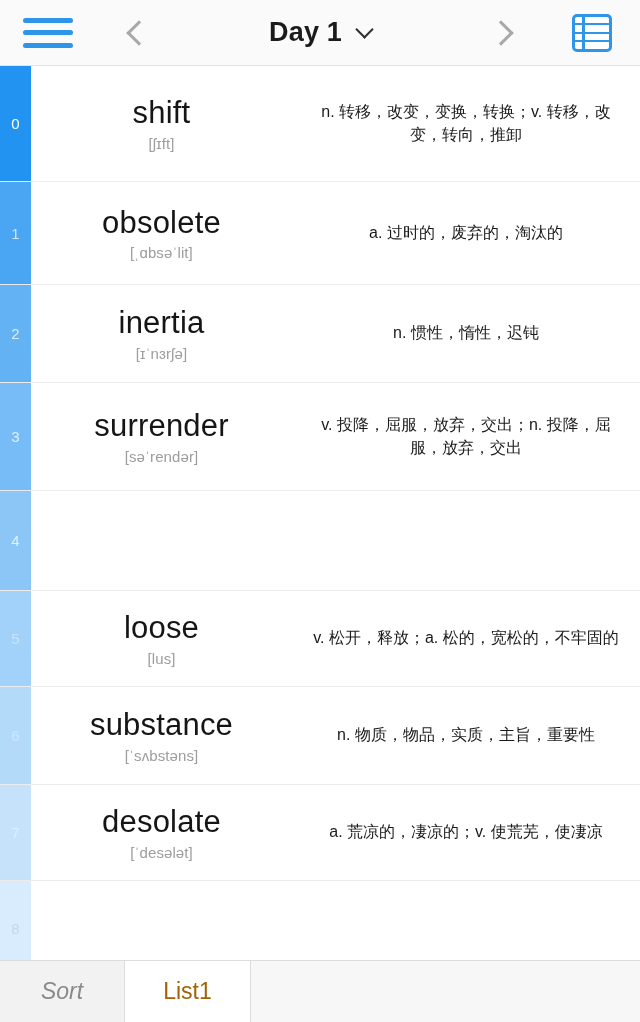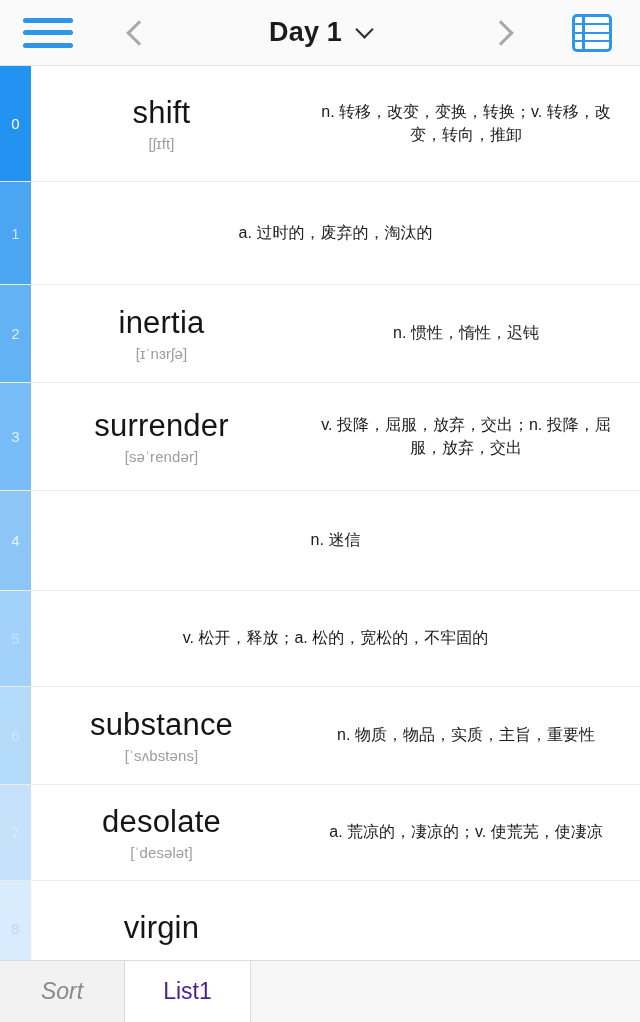"obsolete" div.wordcell { html: none -> <div> <div>obsolete</div> <div>[ˌɑbsəˈlit]</div> </div> }
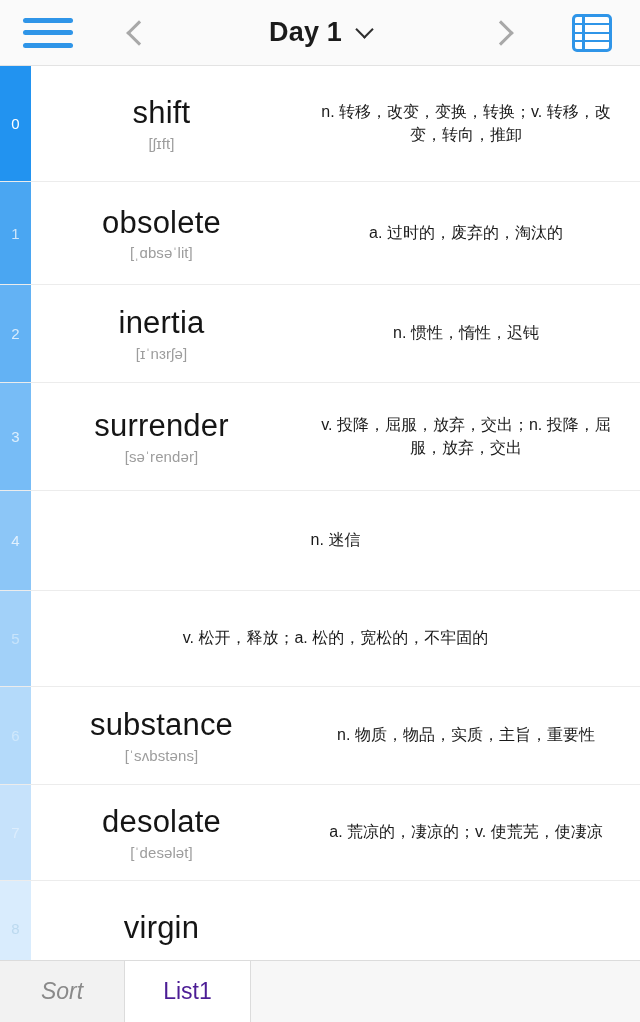"n. 迷信" div.defcell { html: <div>n. 迷信</div> -> none }
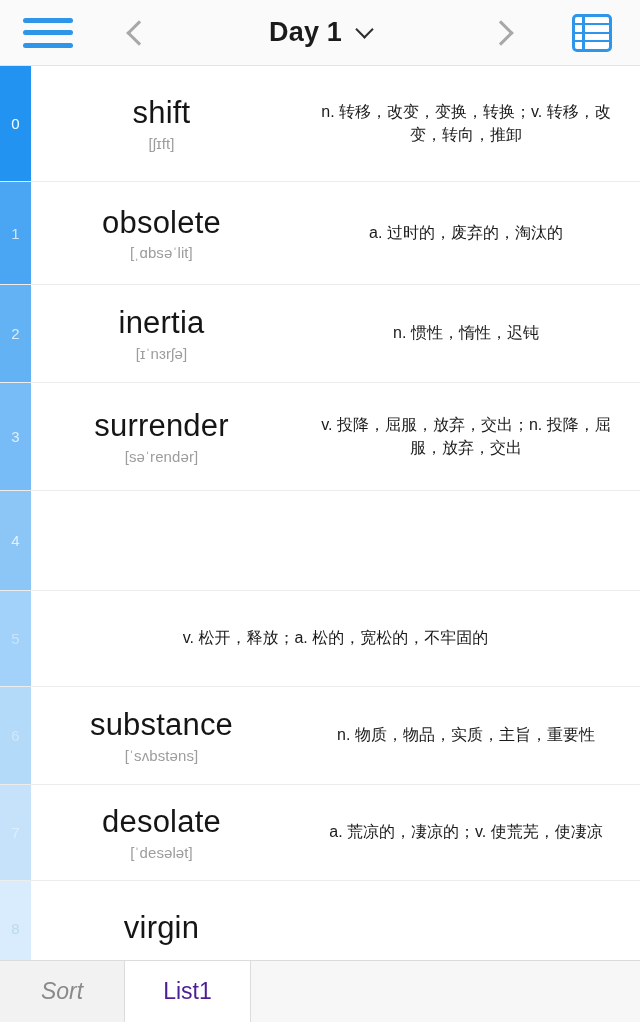"loose" div.wordcell { html: none -> <div> <div>loose</div> <div>[lus]</div> </div> }
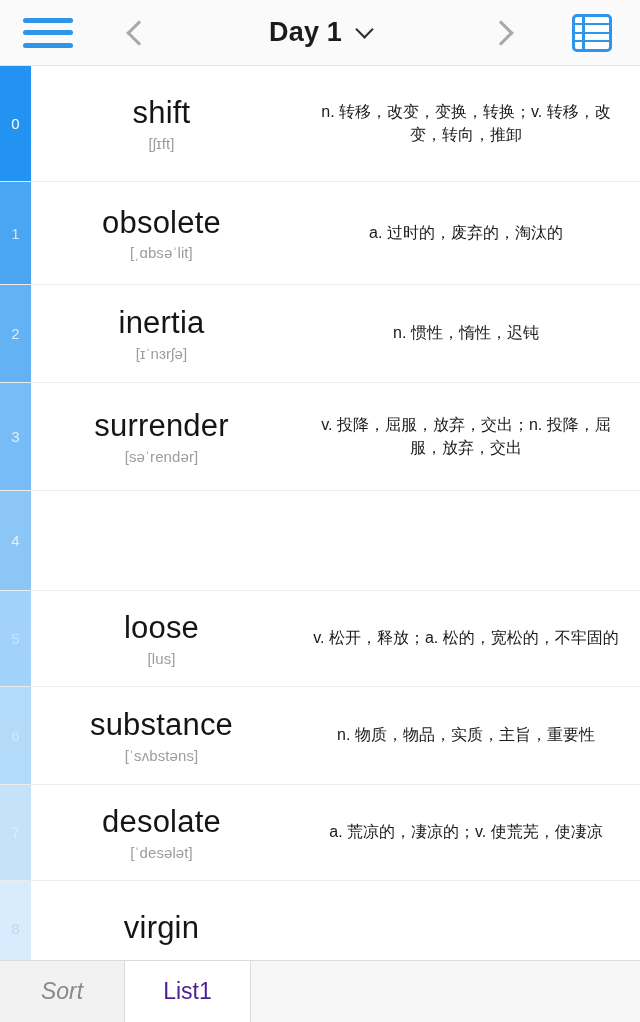"virgin" div.wordcell { html: <div> <div>virgin</div> </div> -> none }
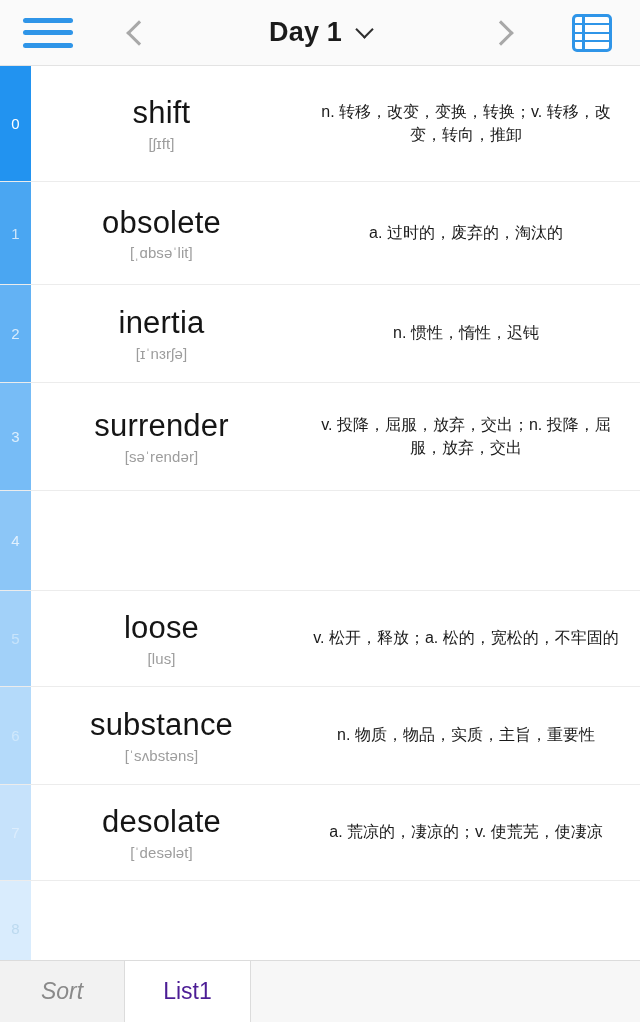"List1" #tab-list1 { color: #4c1d95 -> #a16207 }
